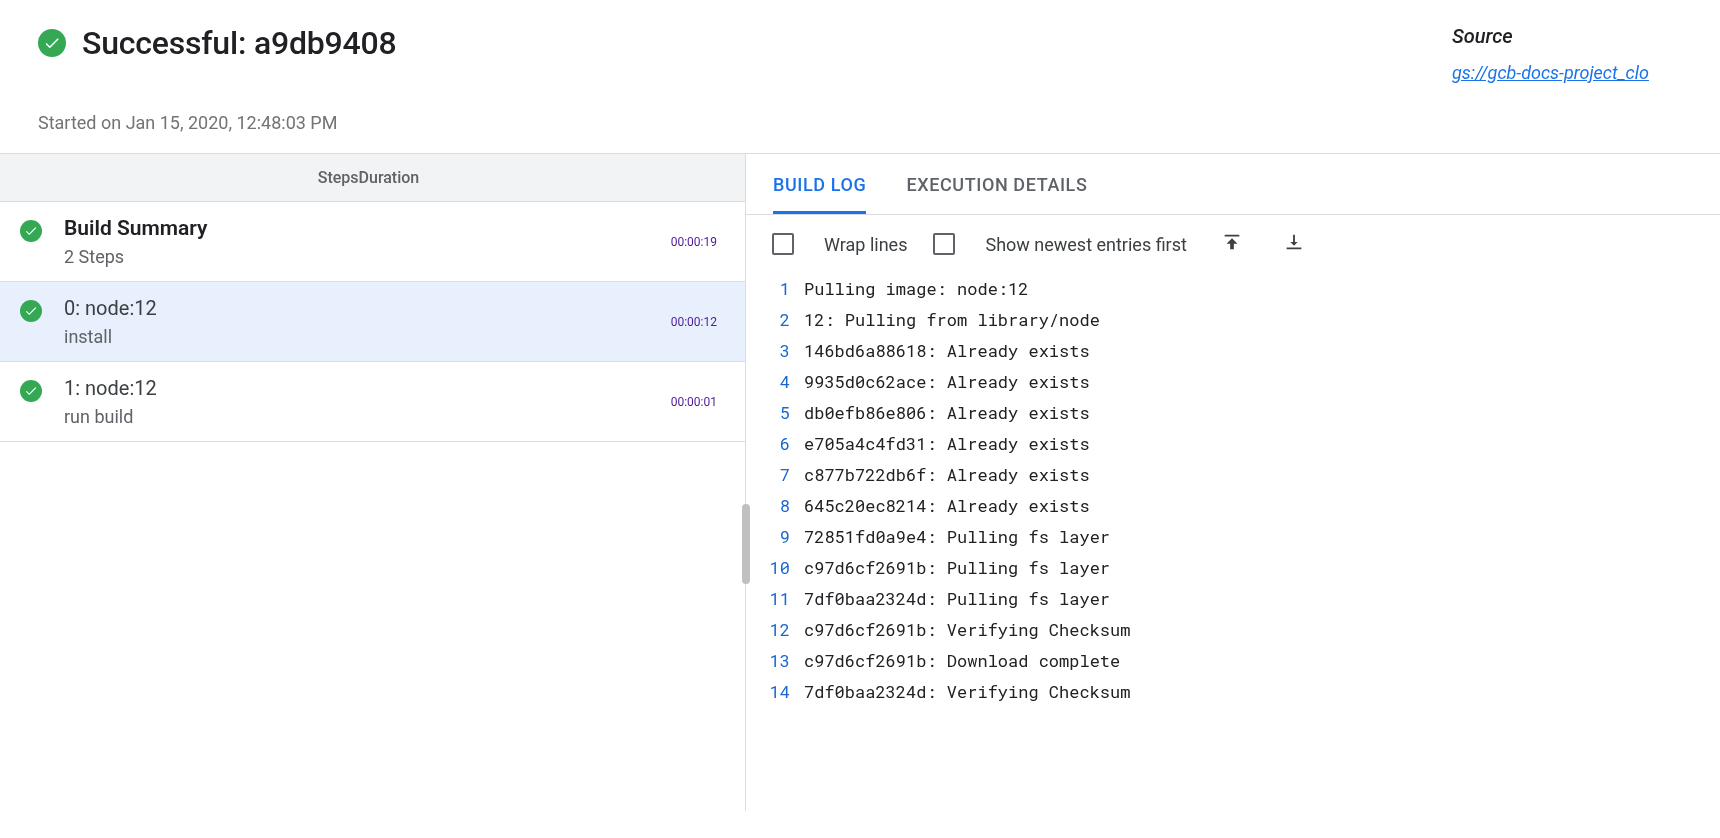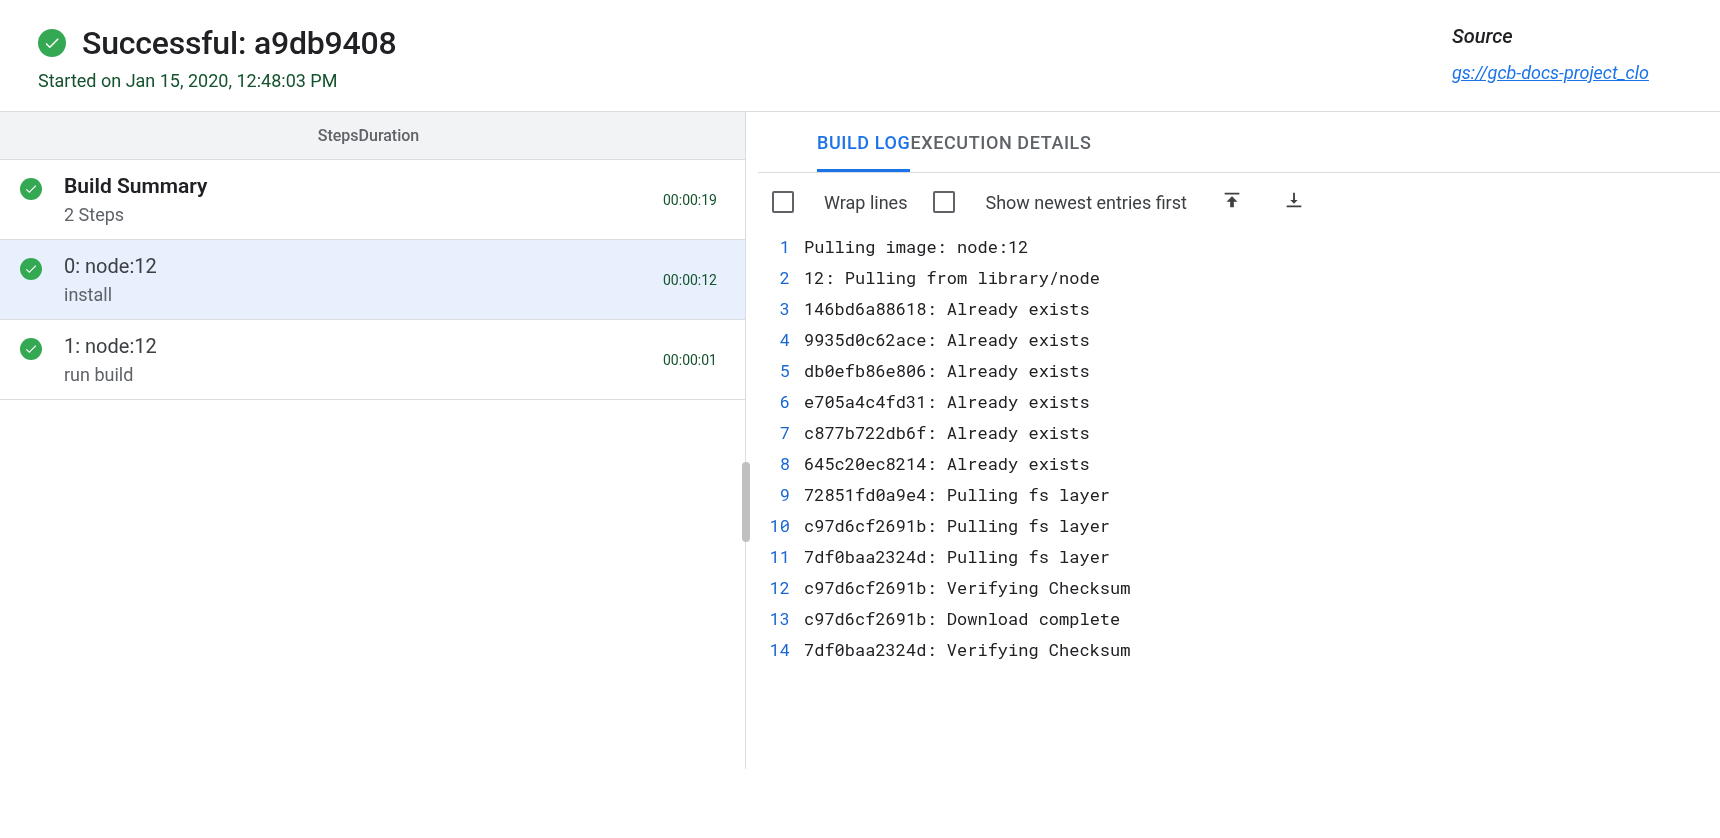"Started on Jan 15, 2020," .subtitle { color: #14532d -> #737373; margin-top: none -> 42px }
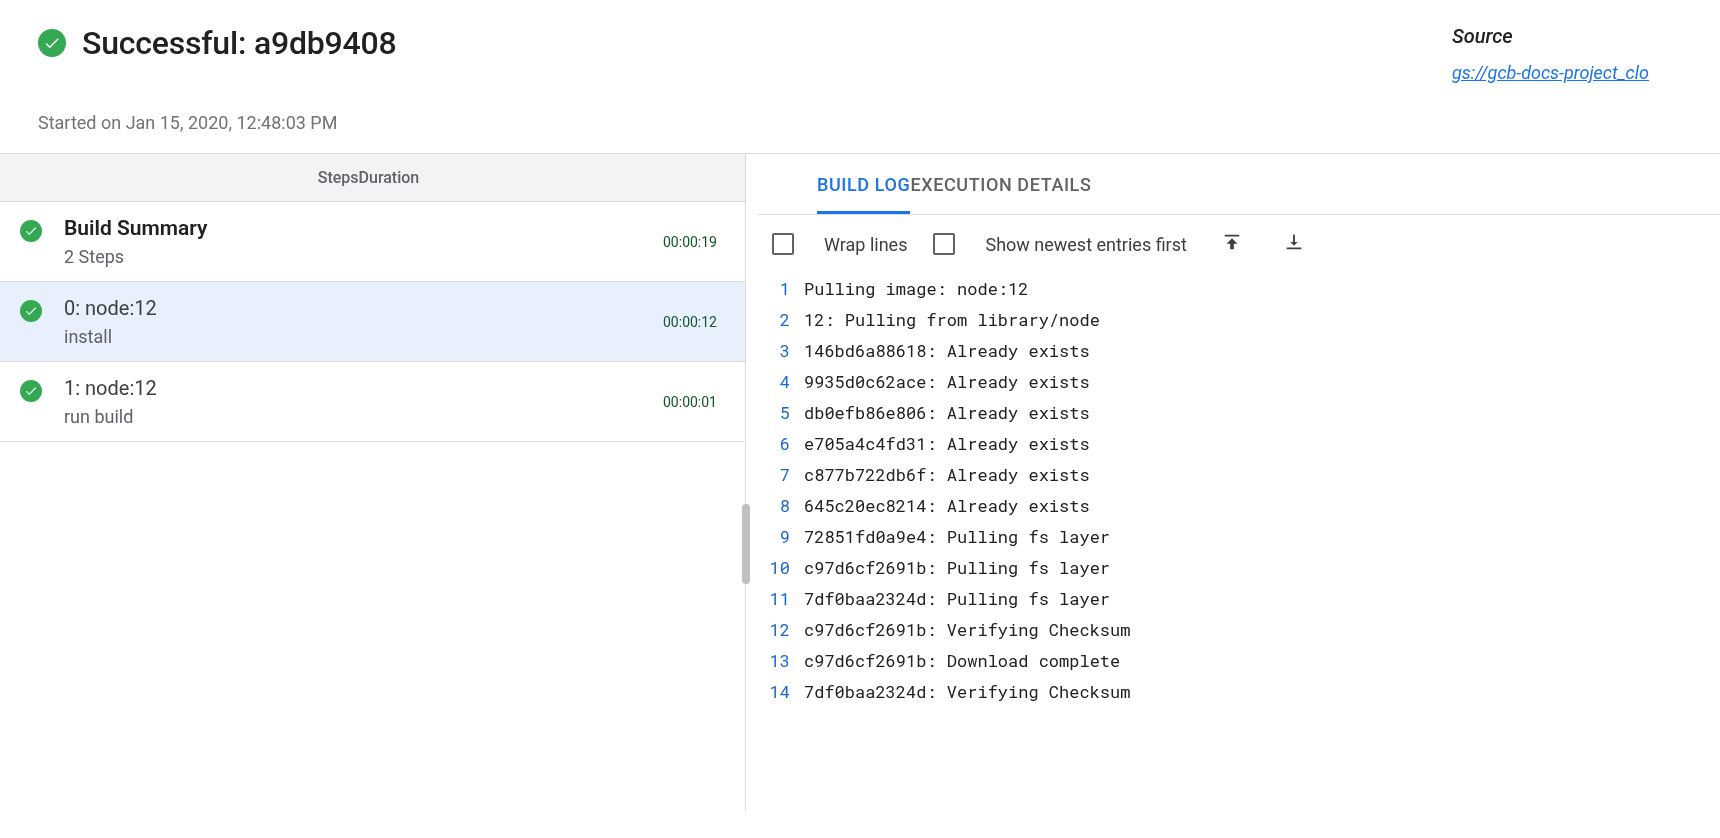"BUILD LOG" .tabs { gap: none -> 40px; margin-left: 12px -> none; padding: 0 59px -> 0 27px }
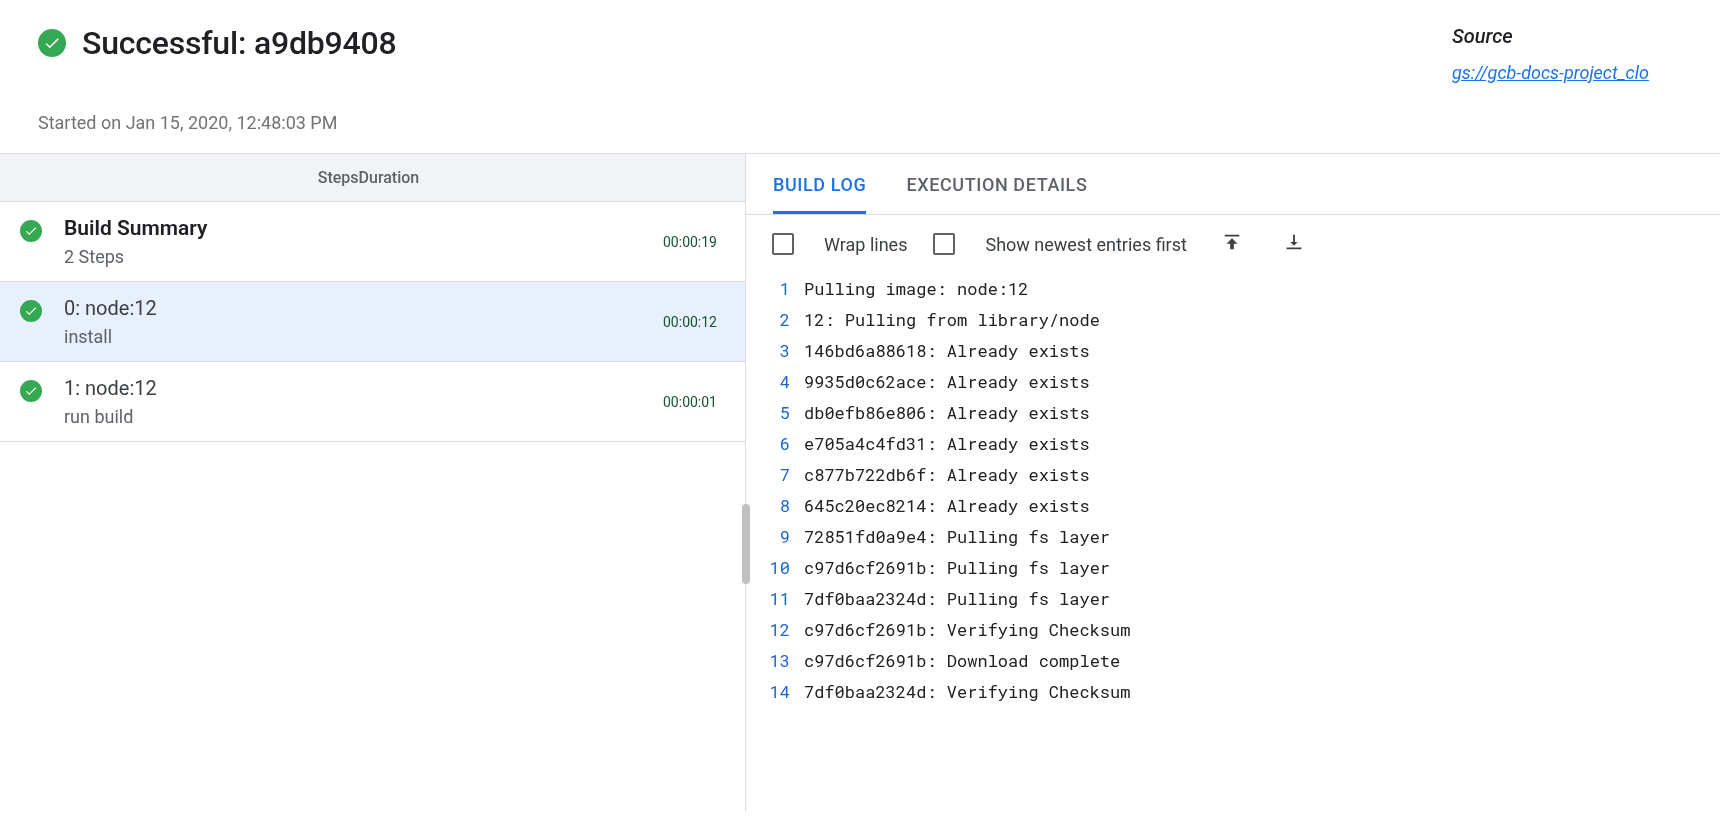"00:00:19" .step-dur { color: #14532d -> #4c1d95; font-size: 14px -> 12px }
